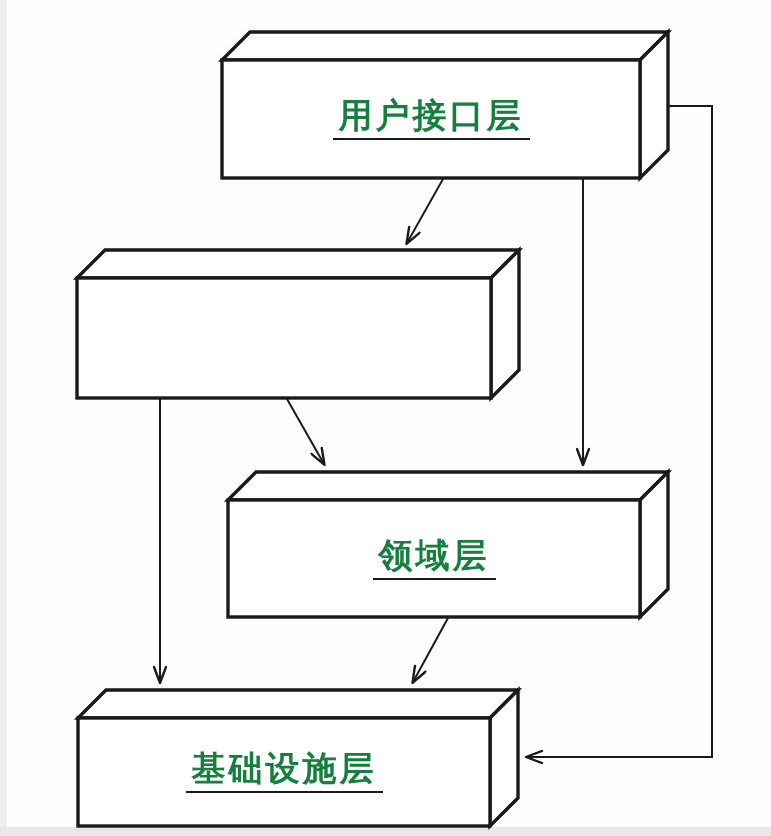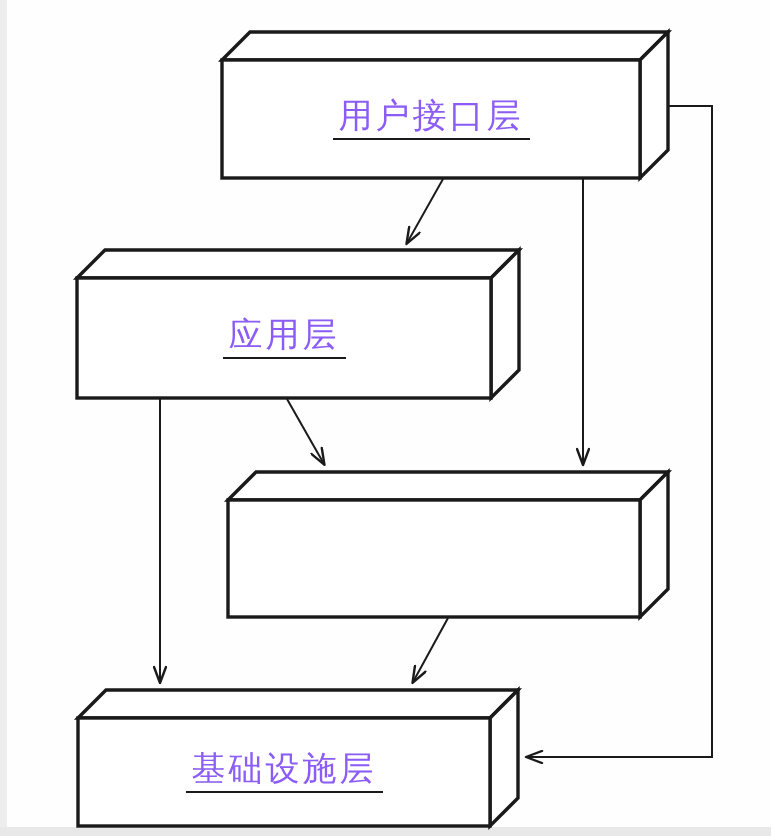"用户接口层" .node-label { color: #8b5cf6 -> #15803d; font-weight: 400 -> 700 }
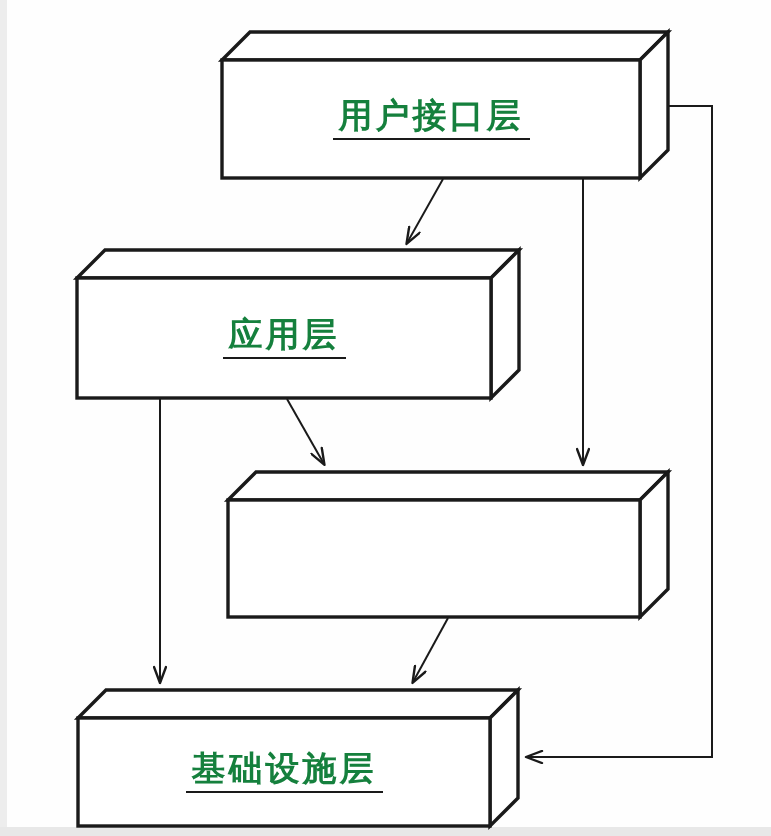"应用层" div.node-label { html: <div> <span>应用层</span> </div> -> none }
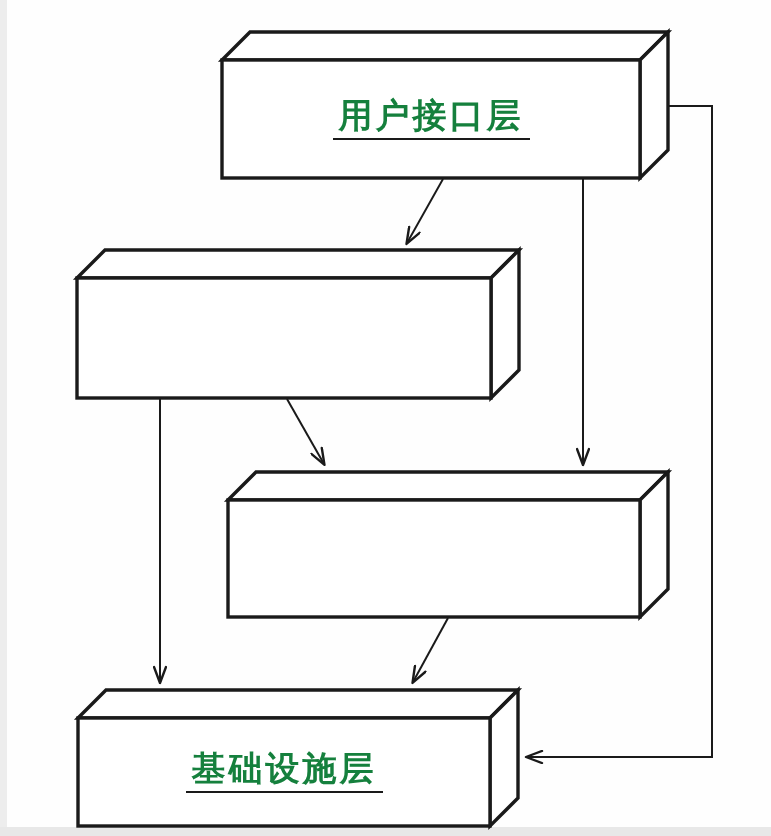"领域层" div.node-label { html: none -> <div> <span>领域层</span> </div> }
